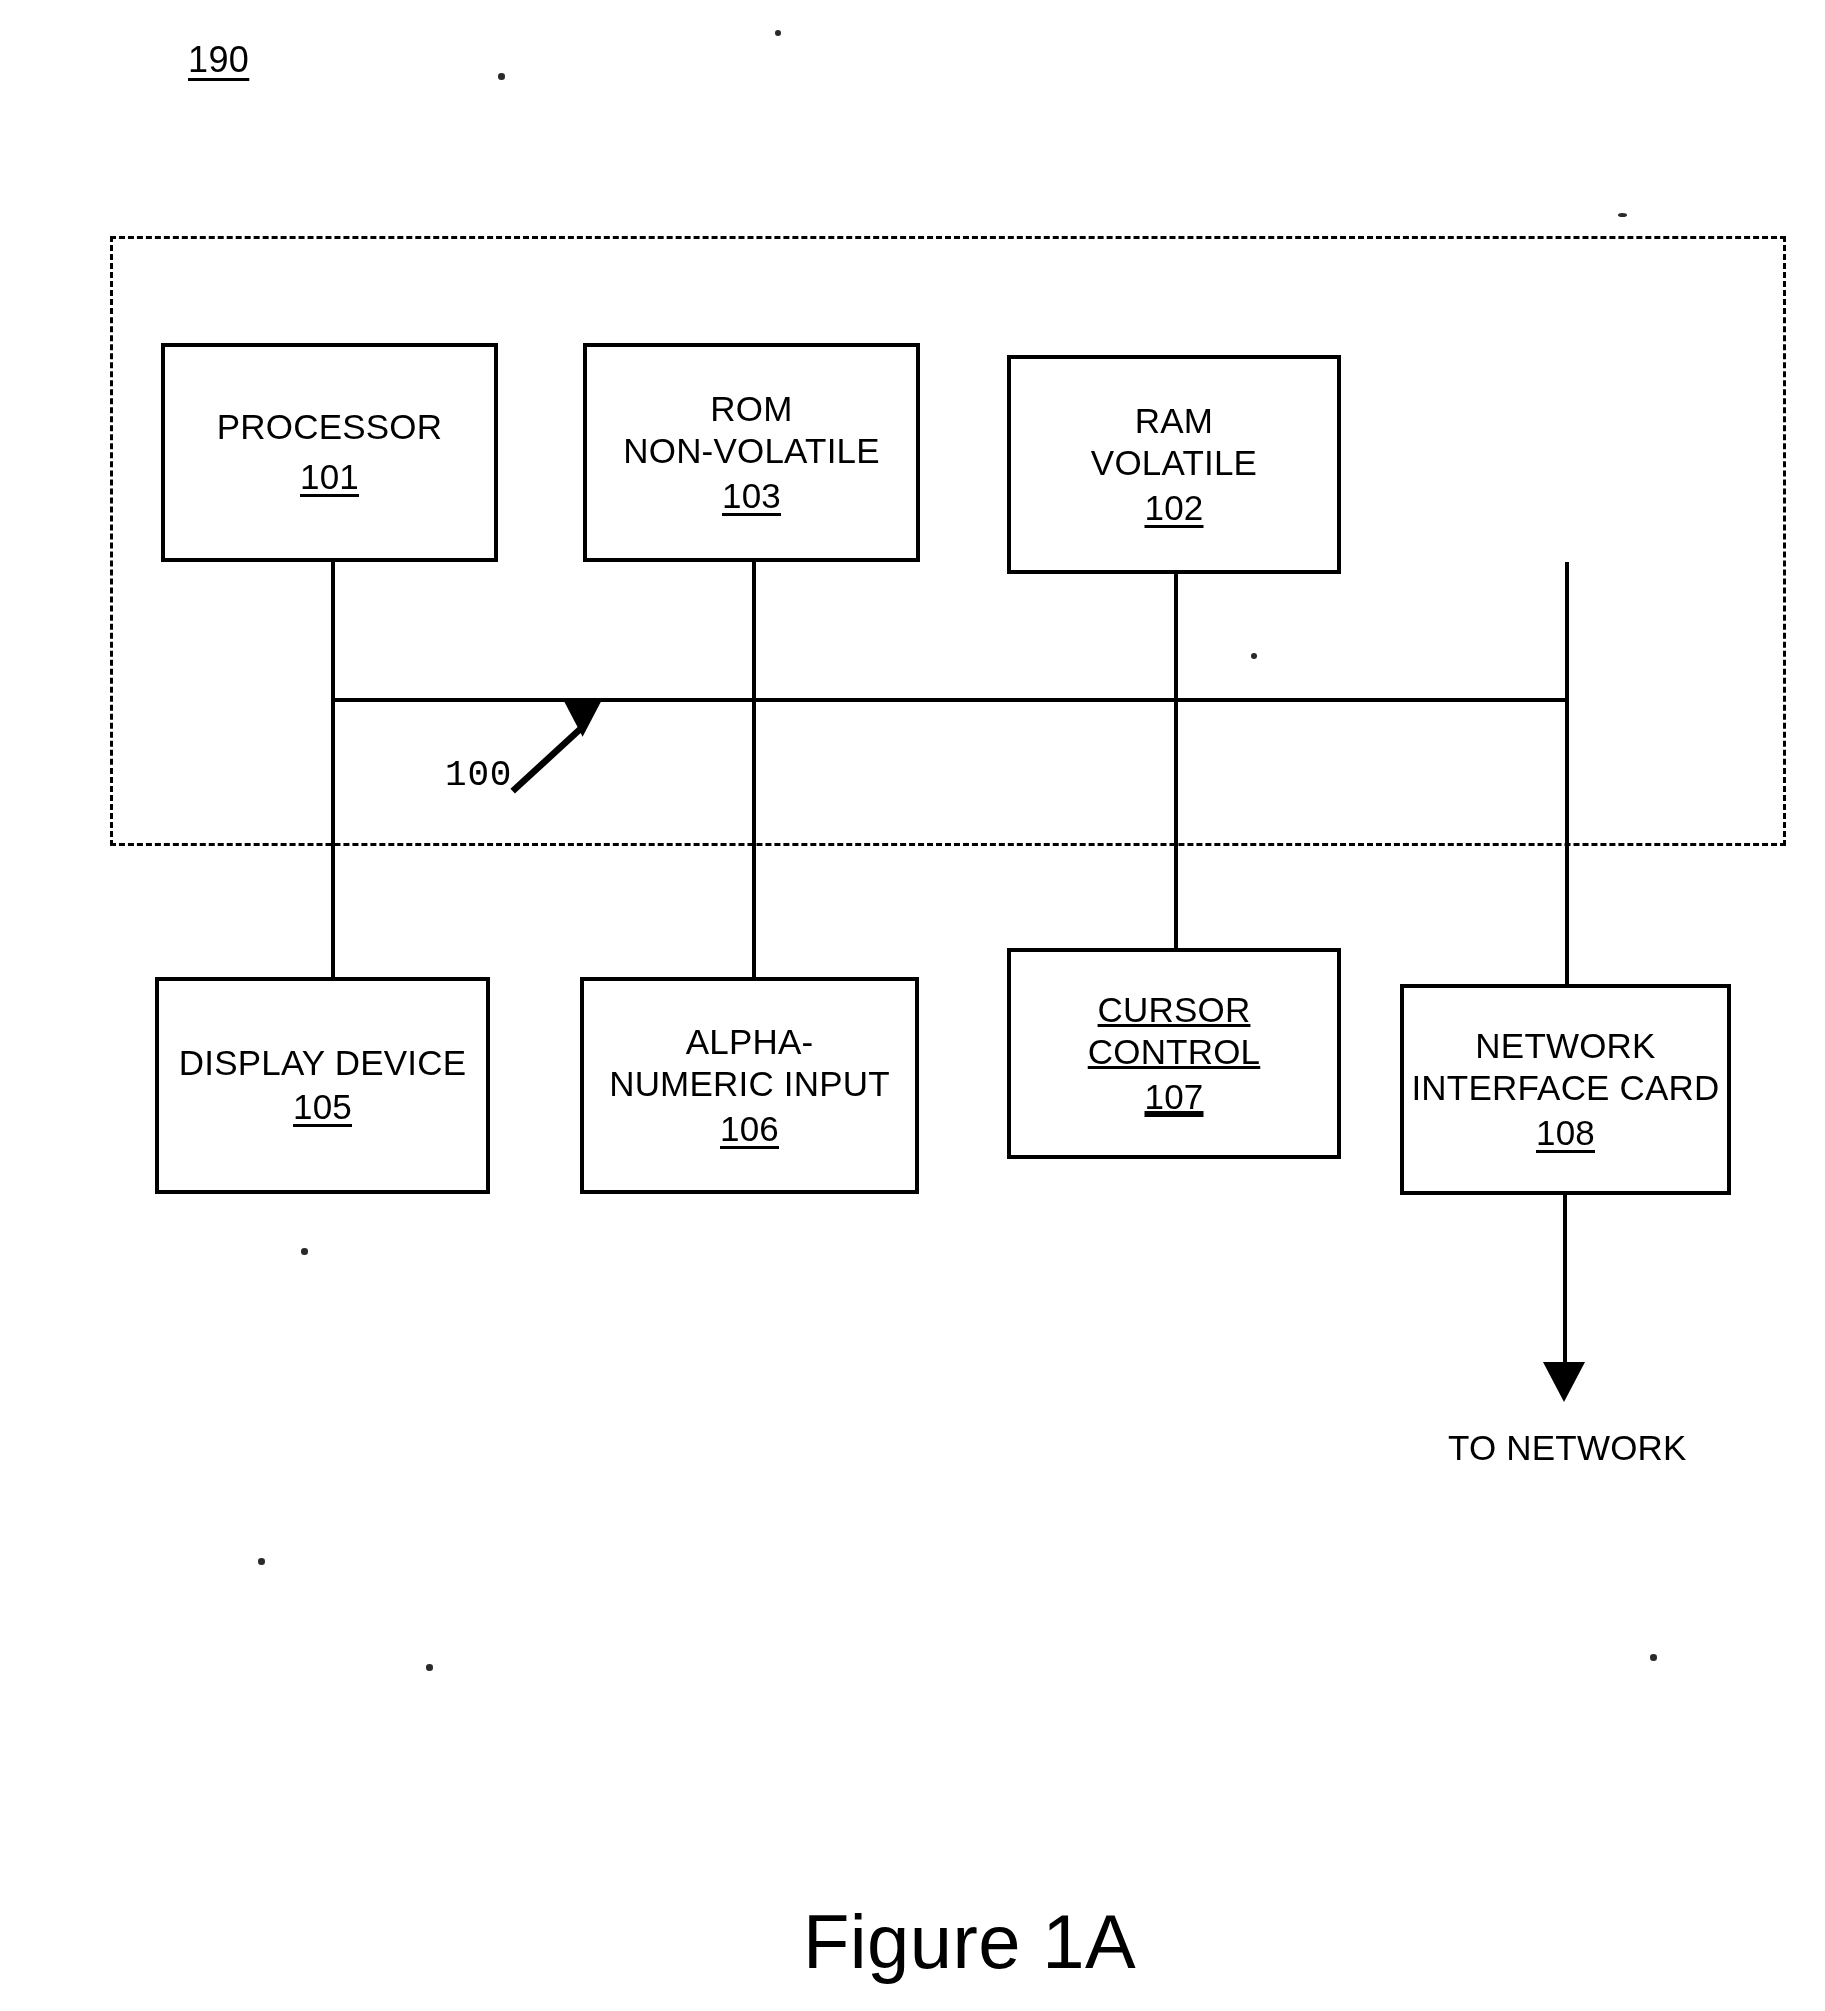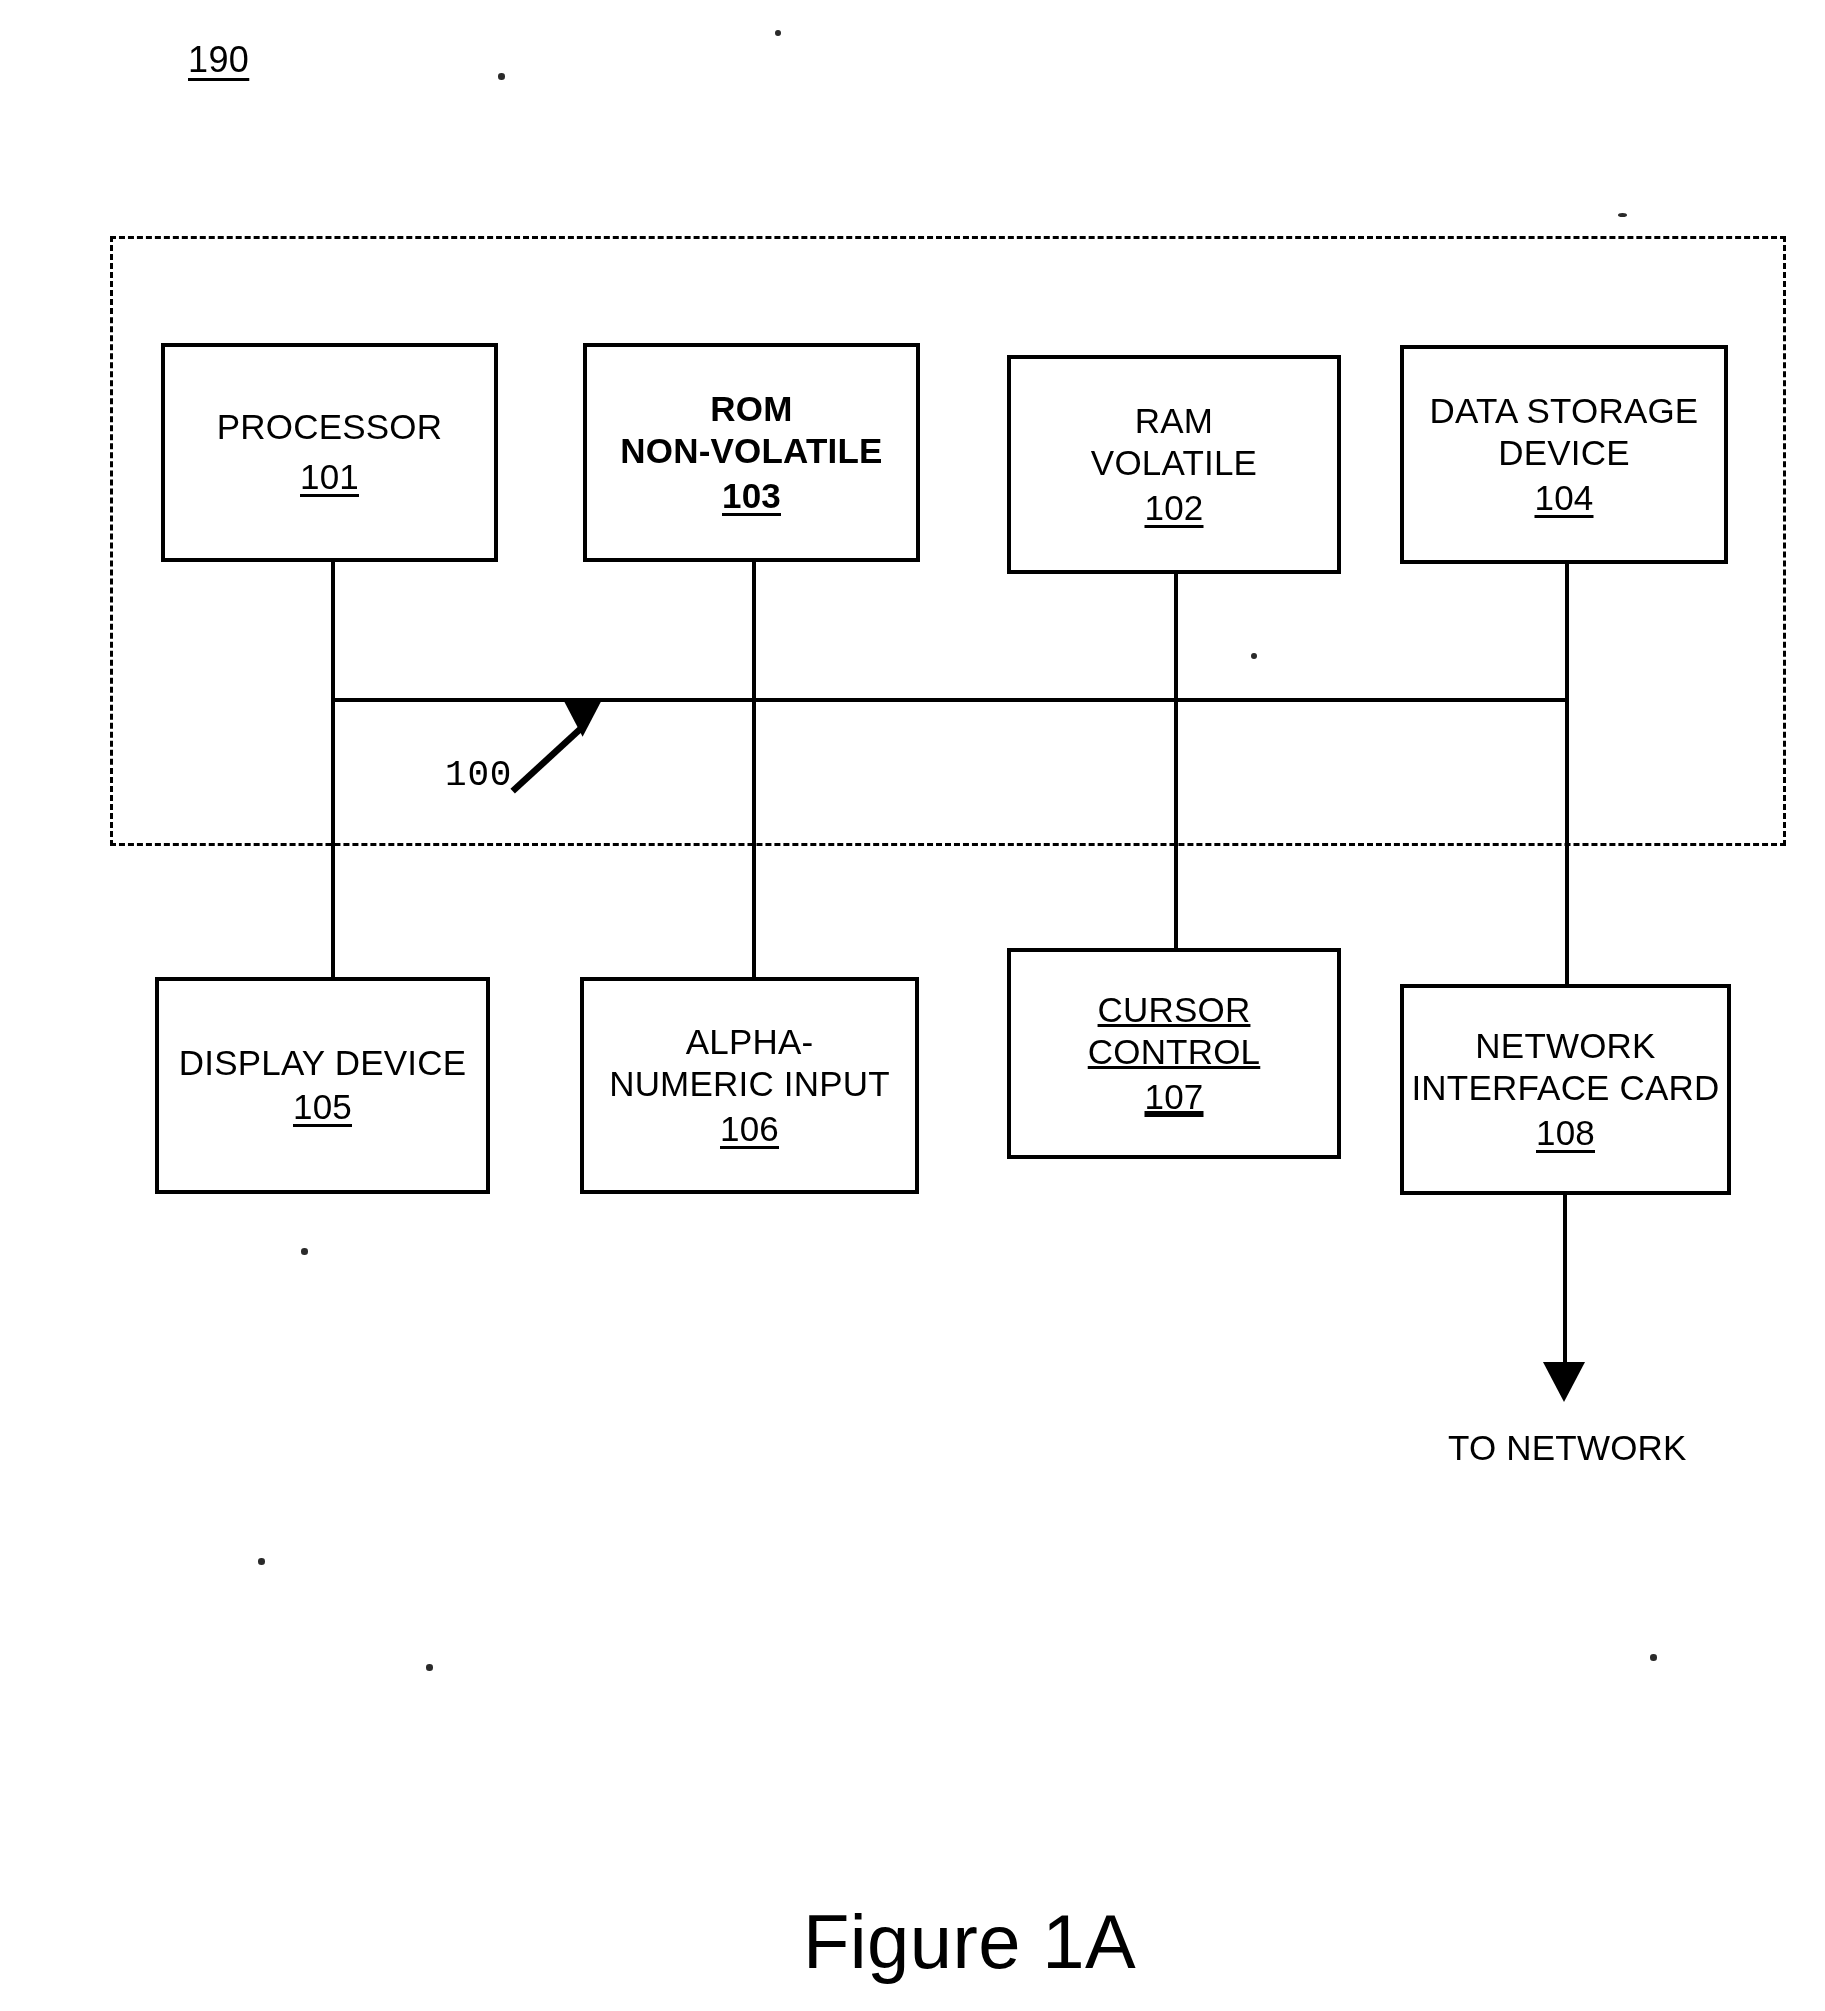"ROM" div.comp-box { font-weight: bold -> none }
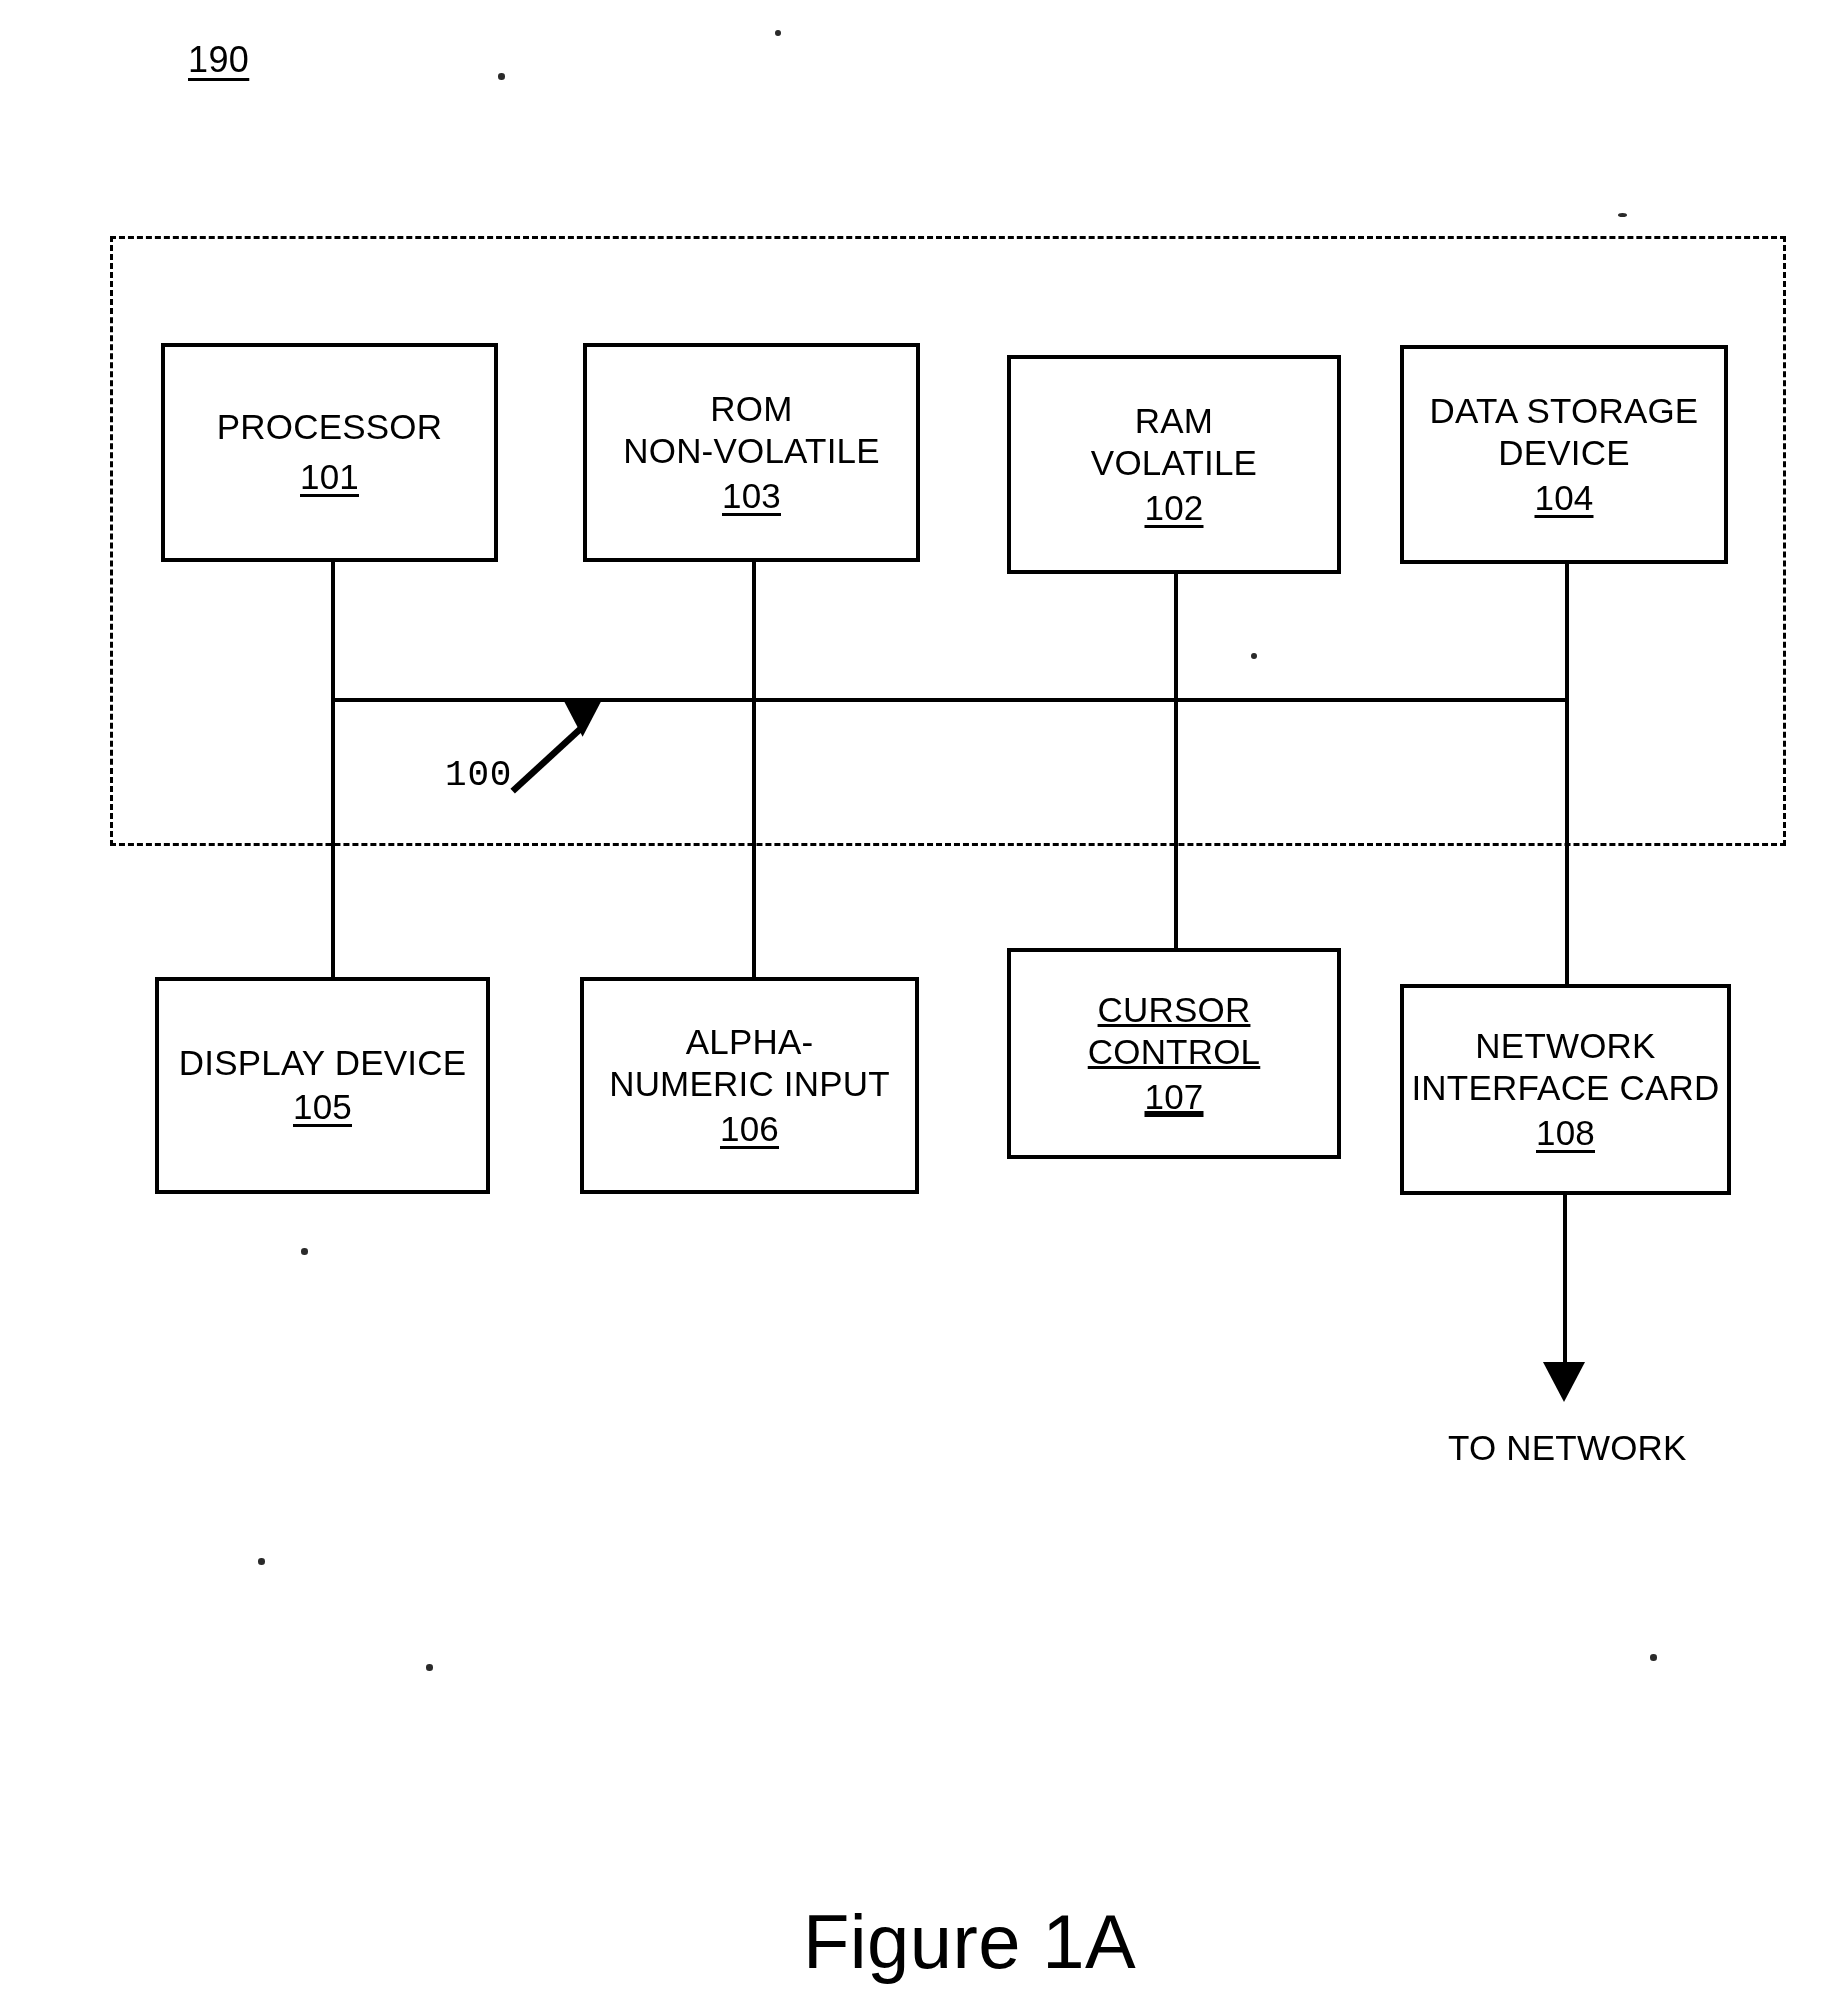"DATA STORAGE" div.comp-box { html: <div> <div>DATA STORAGE DEVICE</div> <div>104</div> </div> -> none }
